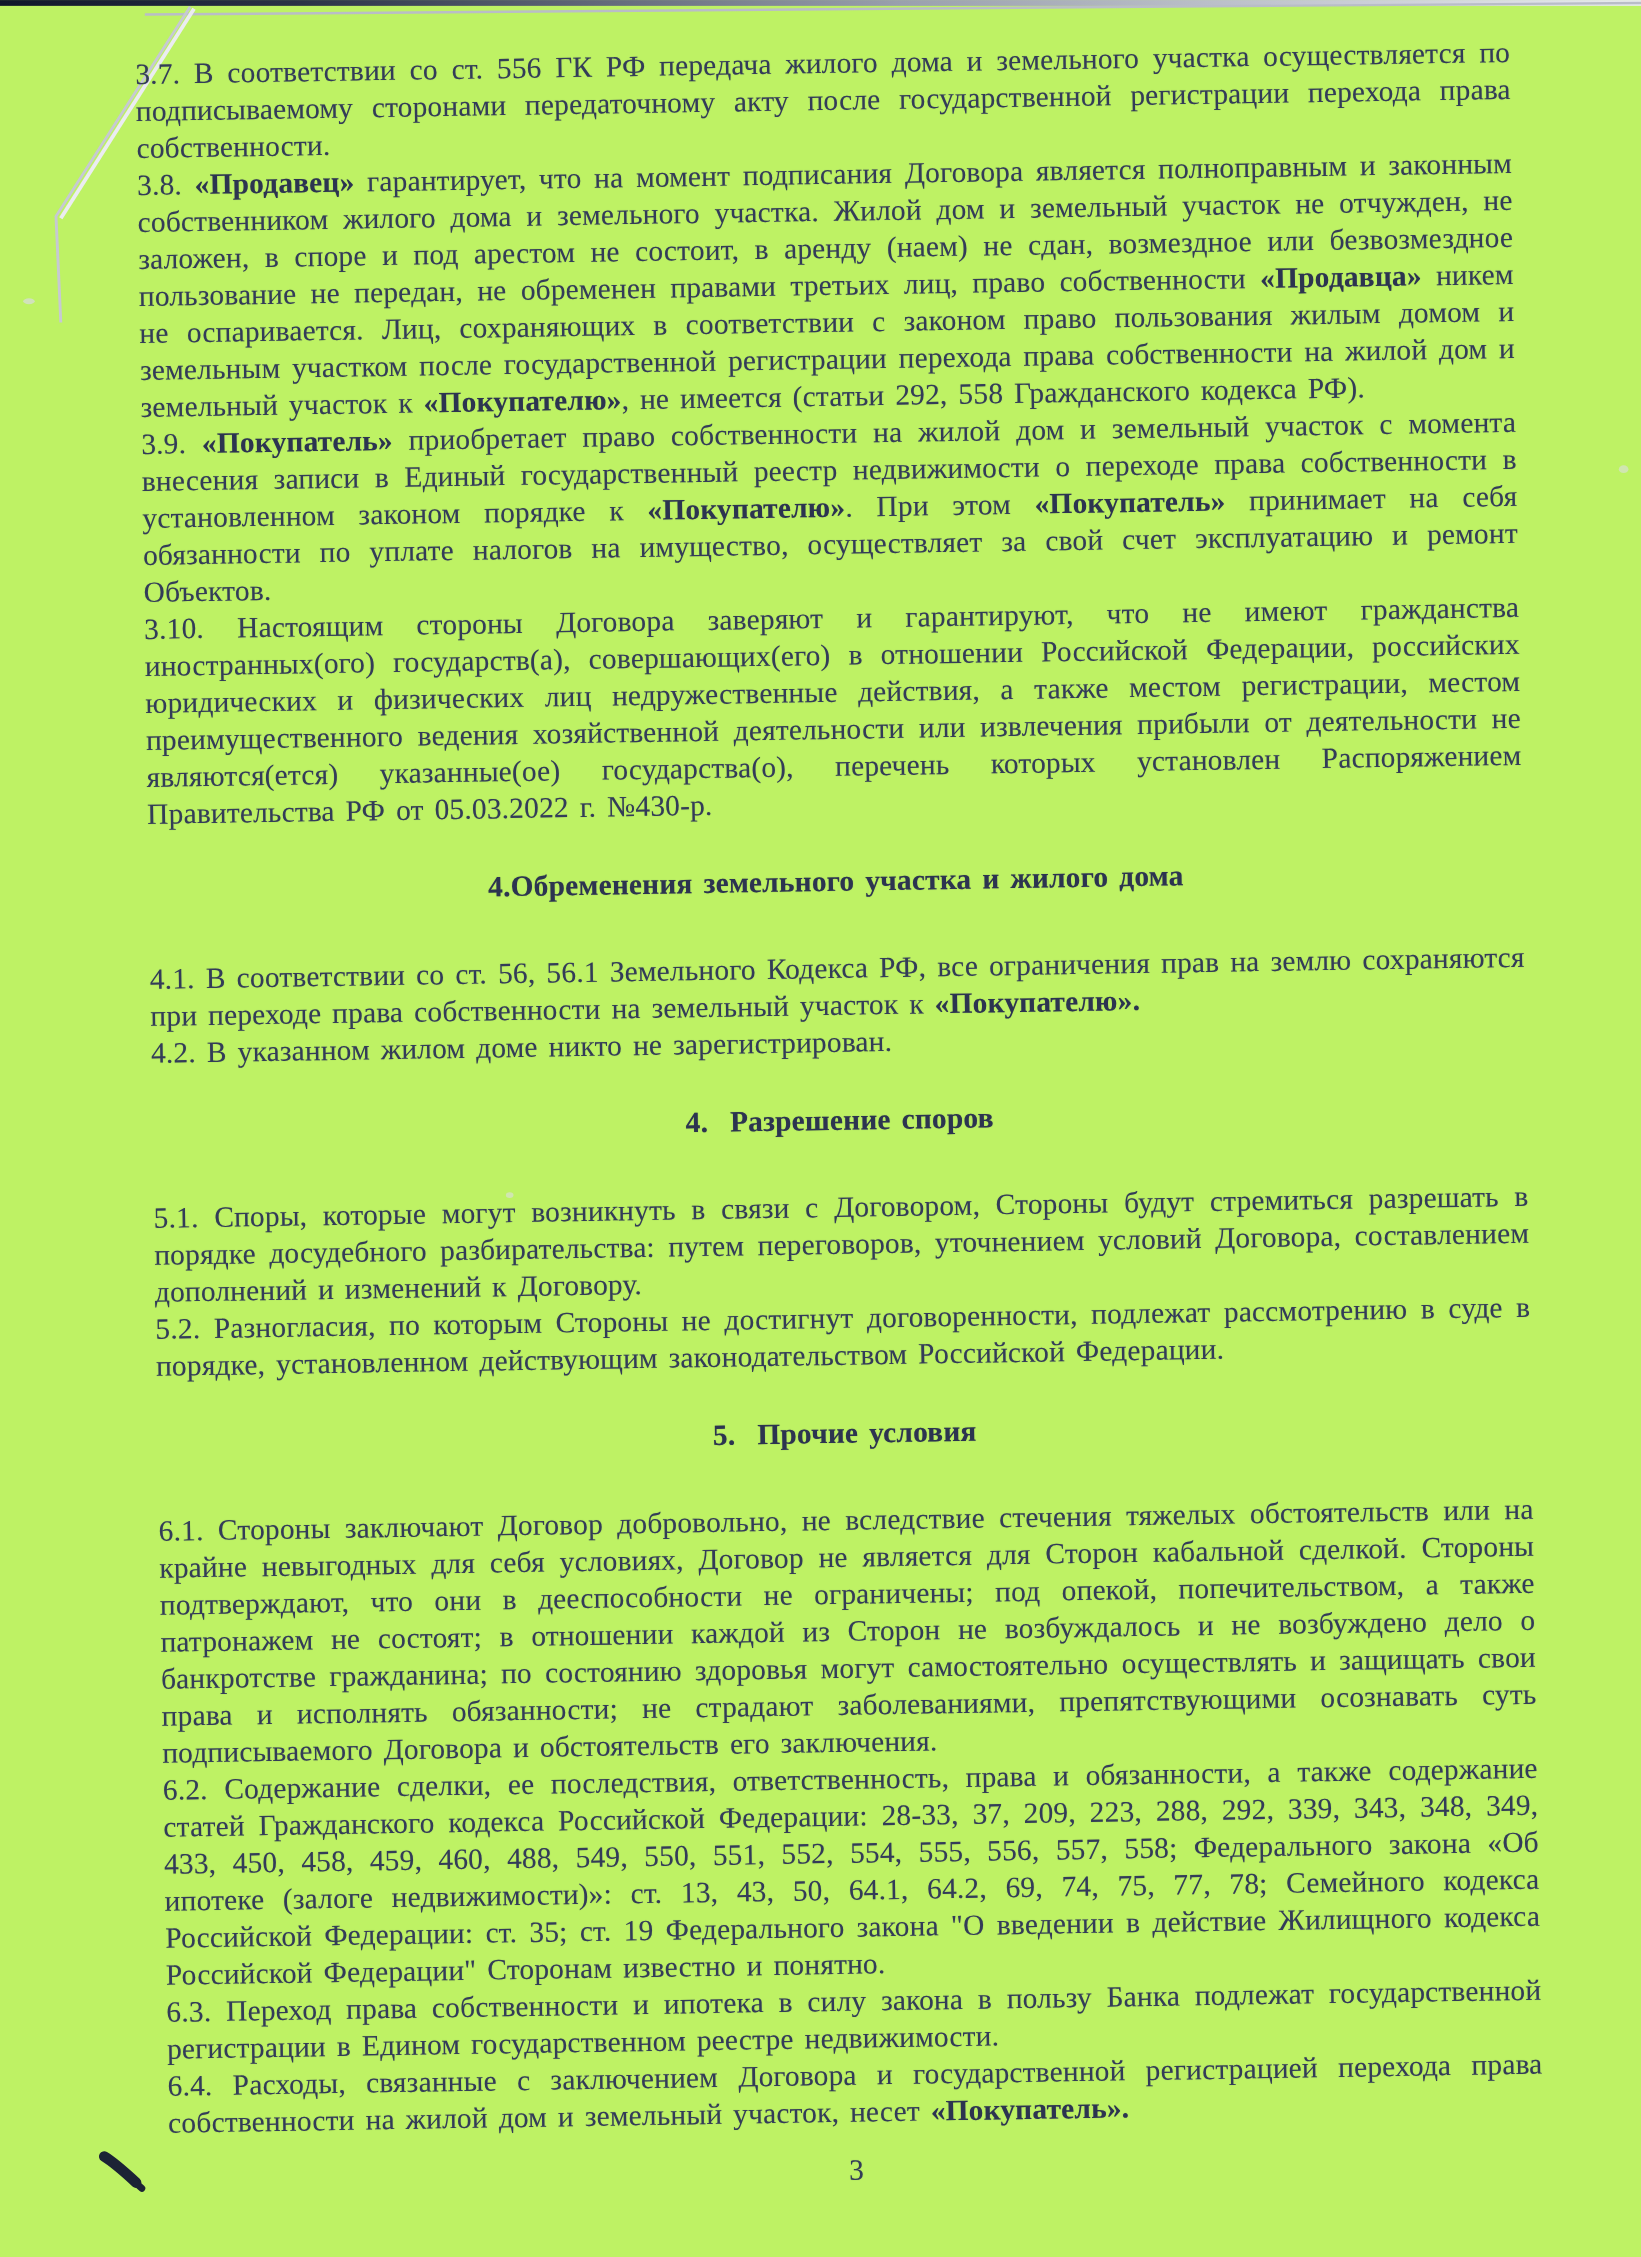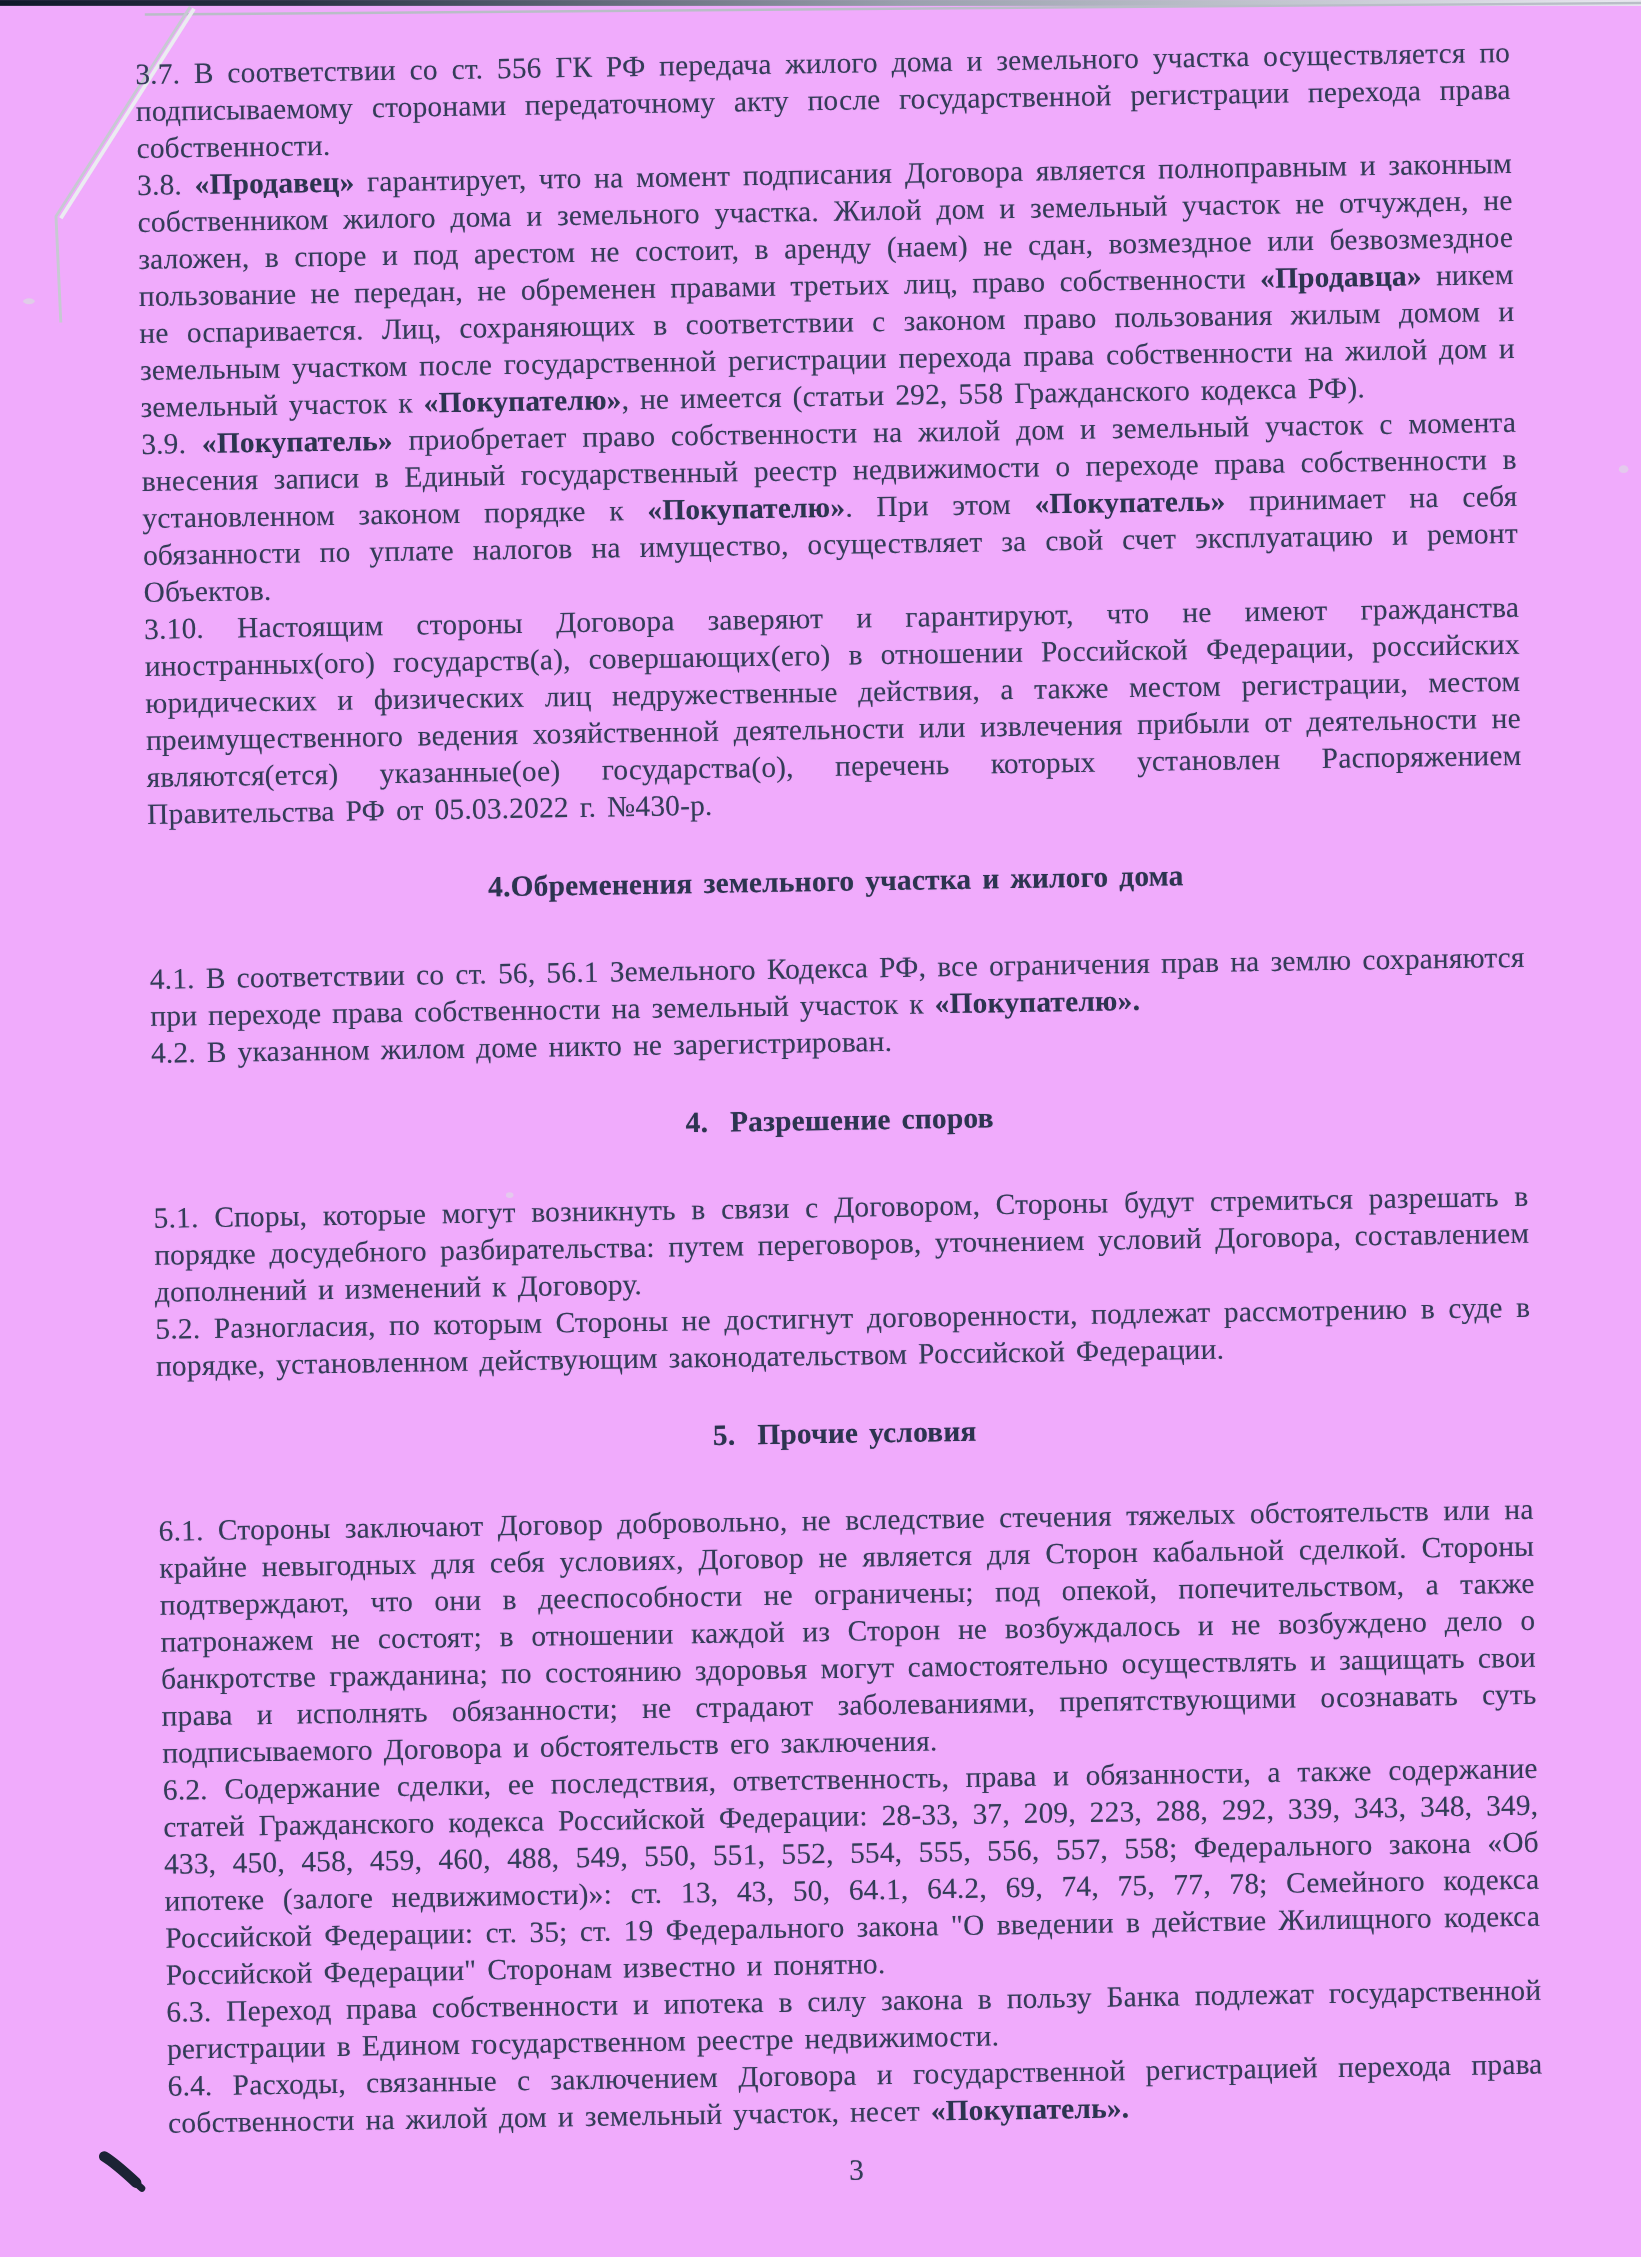"3.7. В соответствии со ст." .scan { background: #f0abfc -> #bef264 }
